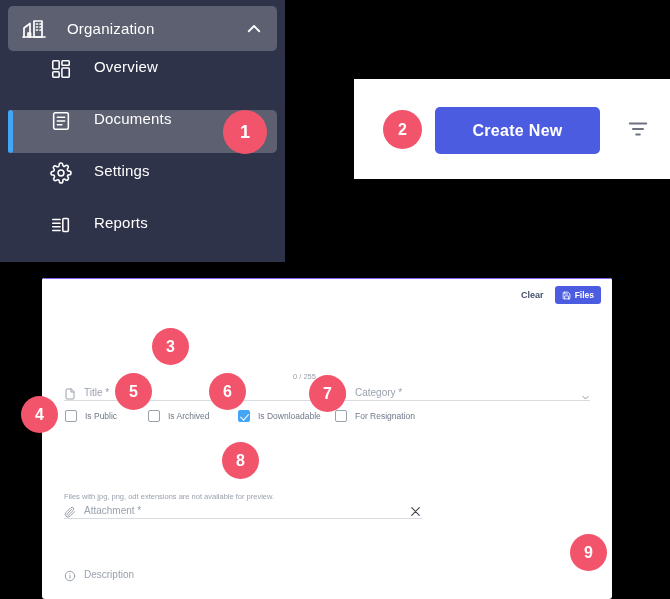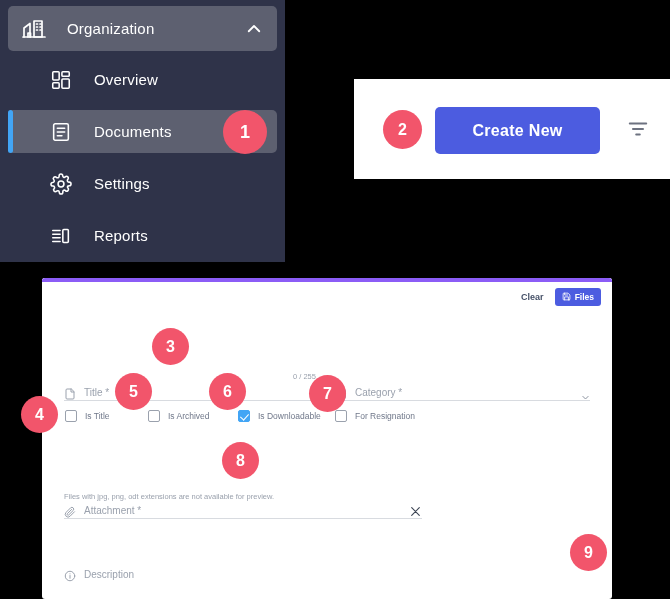"Overview" .nav-item { align-items: center -> flex-start }
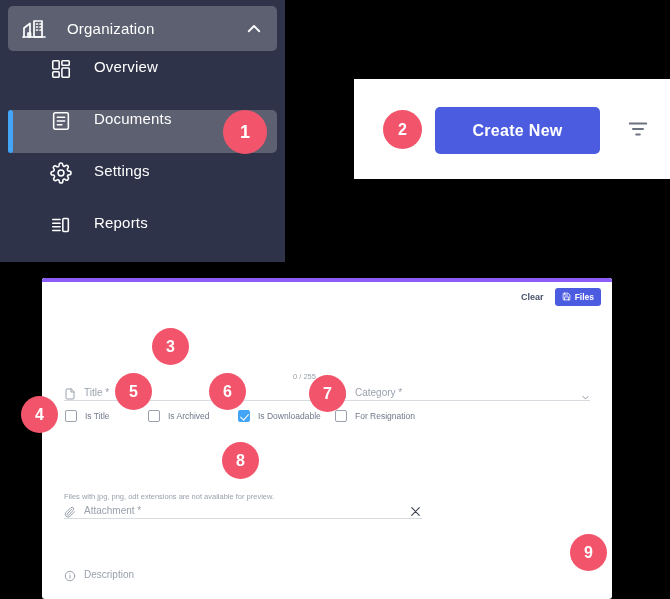"Clear" .dlg-footer { border-top: 4px solid #8b5cf6 -> 1px solid #8b5cf6 }
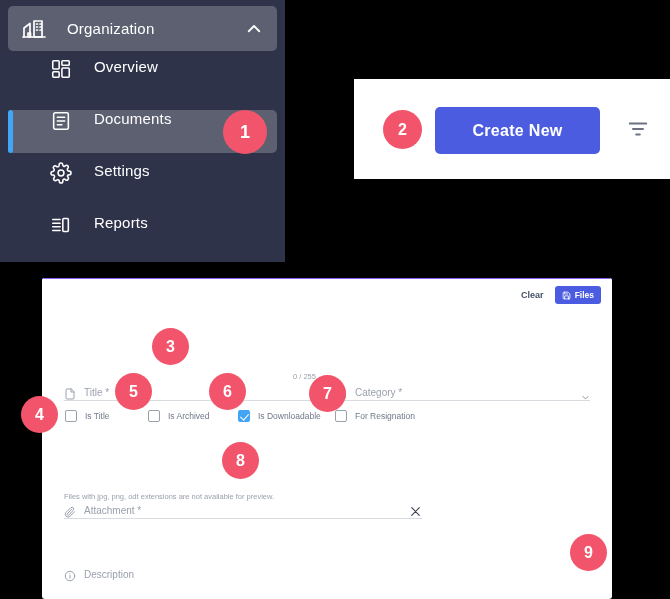"Is Title" span.cb-label { text: Title -> Public }
